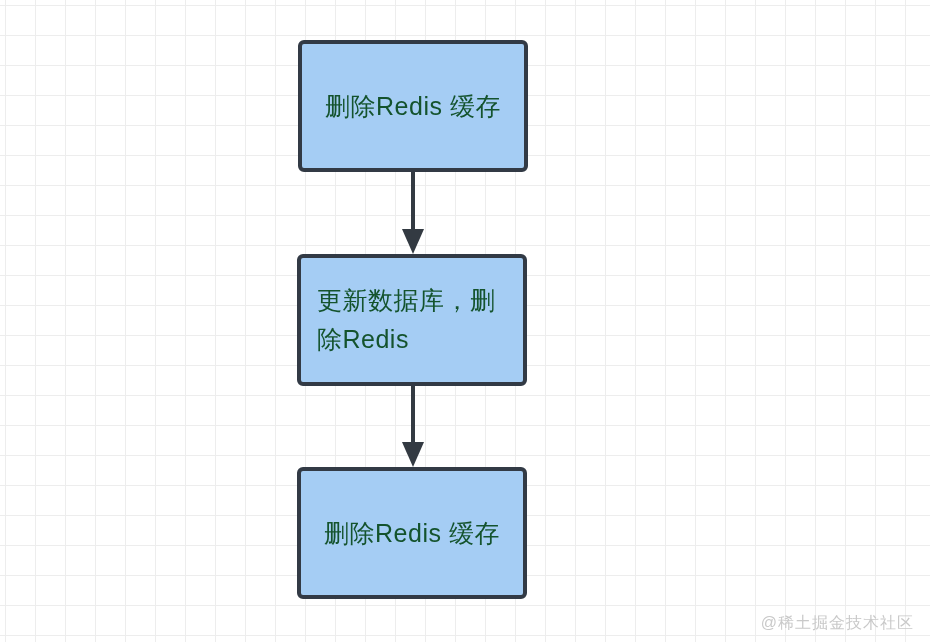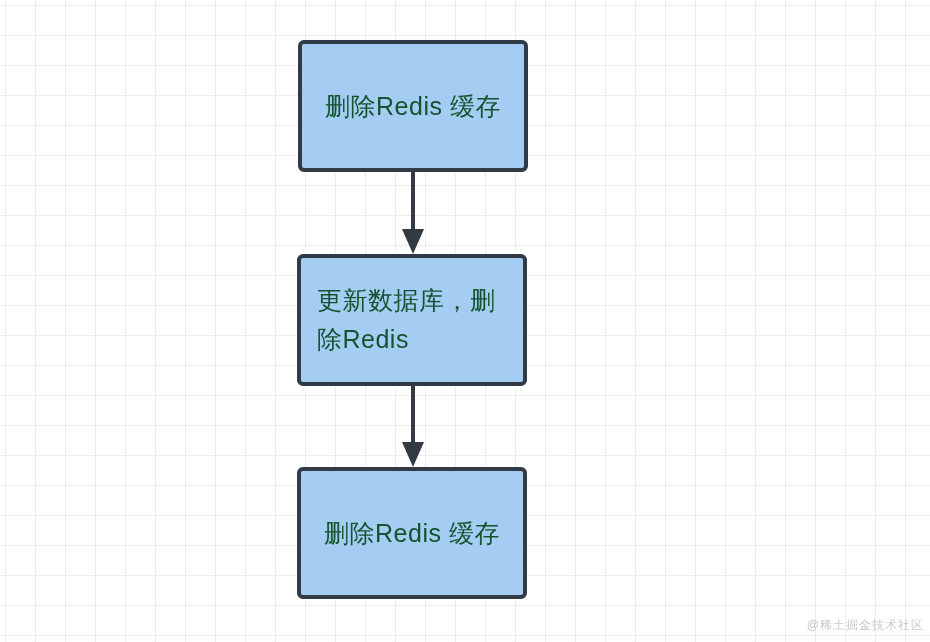"@稀土掘金技术社区" .watermark { font-size: 12px -> 16px; right: 6px -> 16px }
